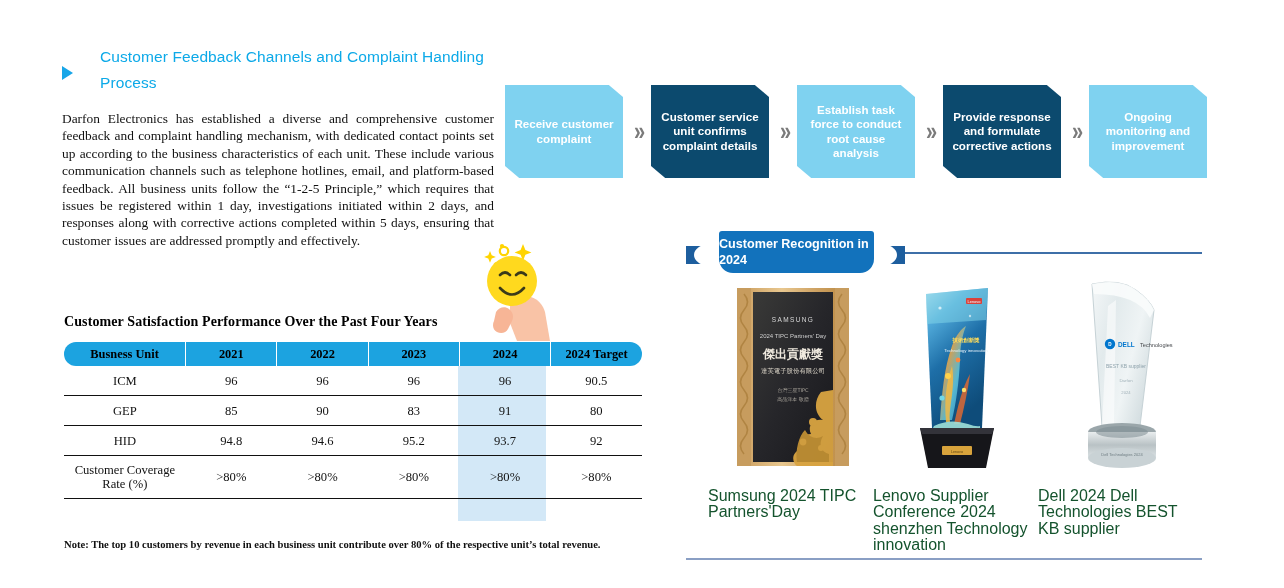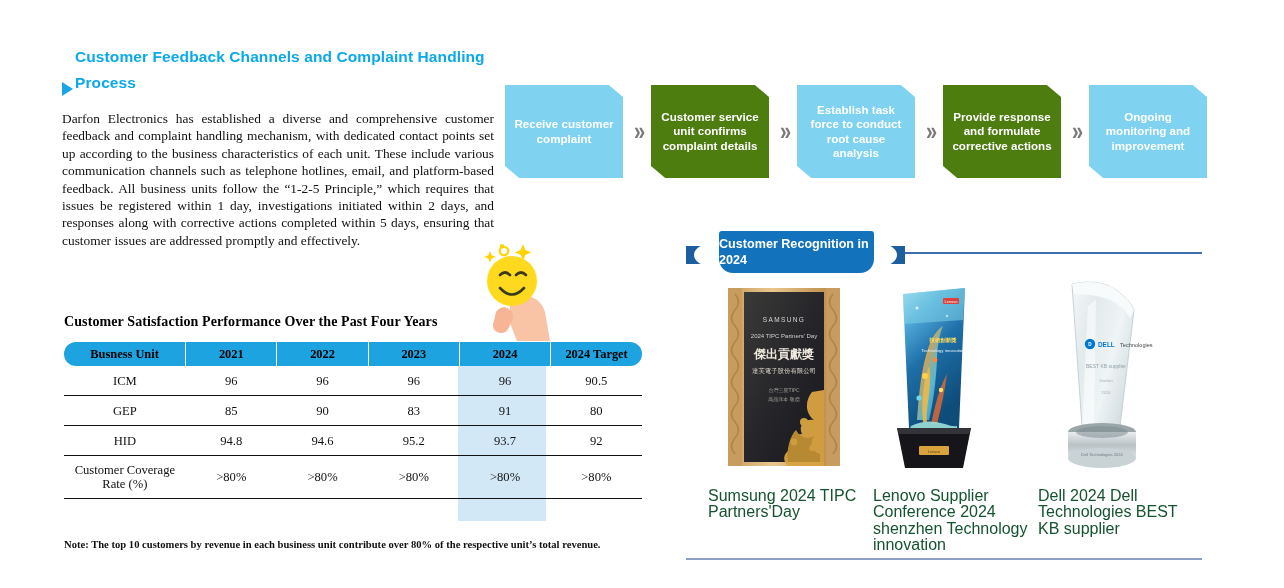"Customer Feedback Channels and Complaint" #section-heading { align-items: flex-end -> center; font-weight: bold -> normal; gap: 2px -> 27px }
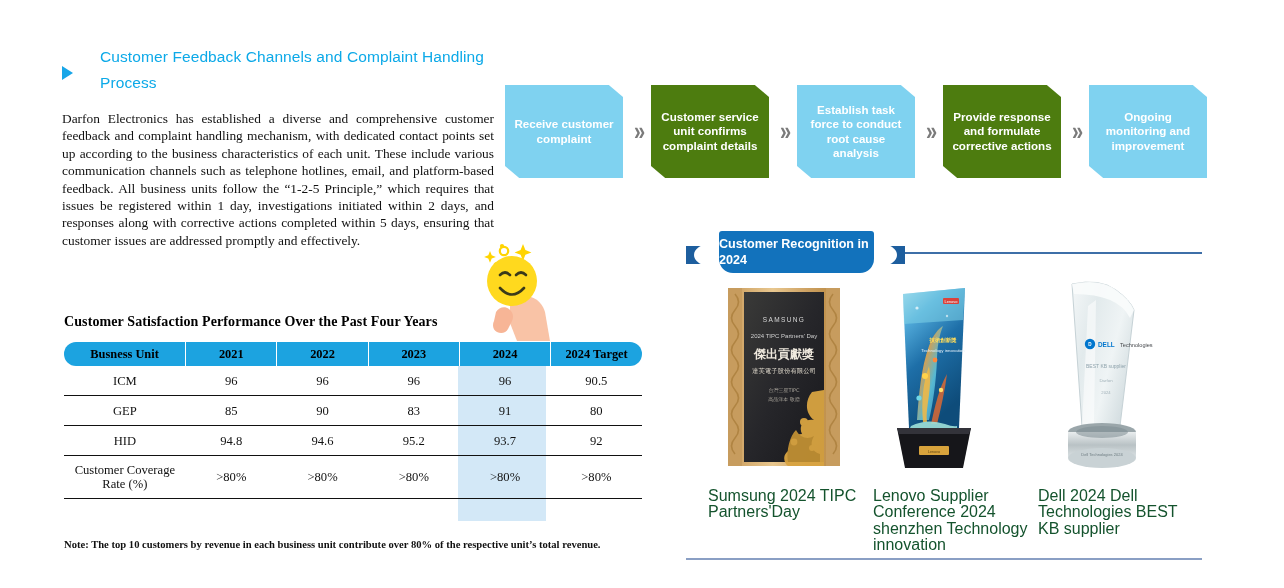"Customer service unit confirms complaint" .chev.dark { background: #4d7c0f -> #0c4a6e }
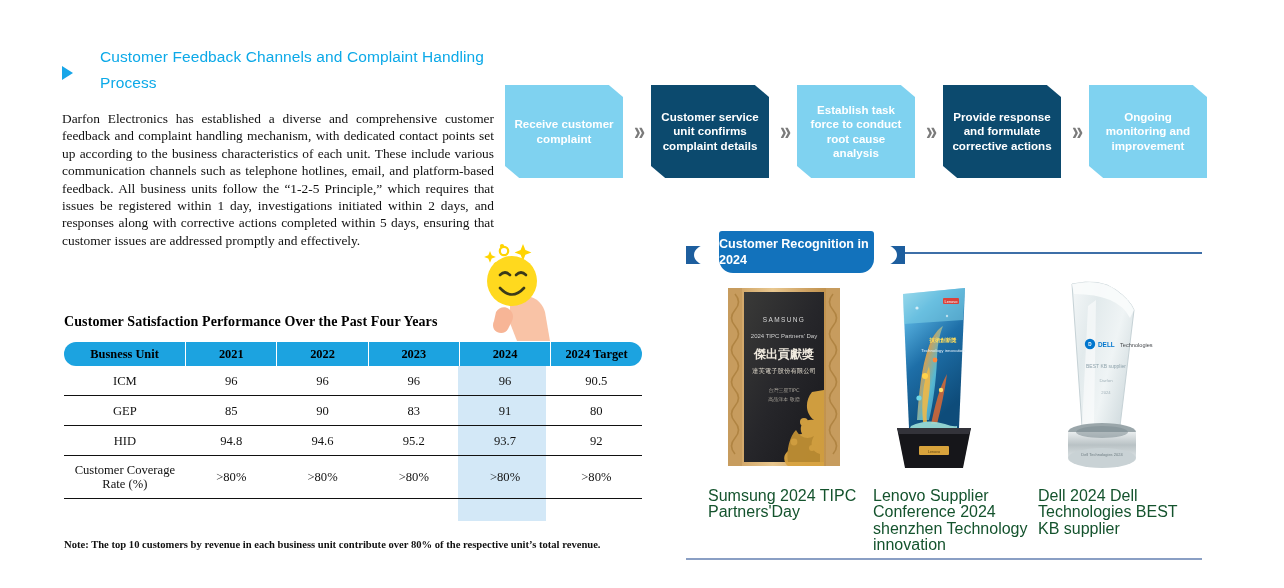"傑出貢獻獎" .award-media { justify-content: none -> center }
